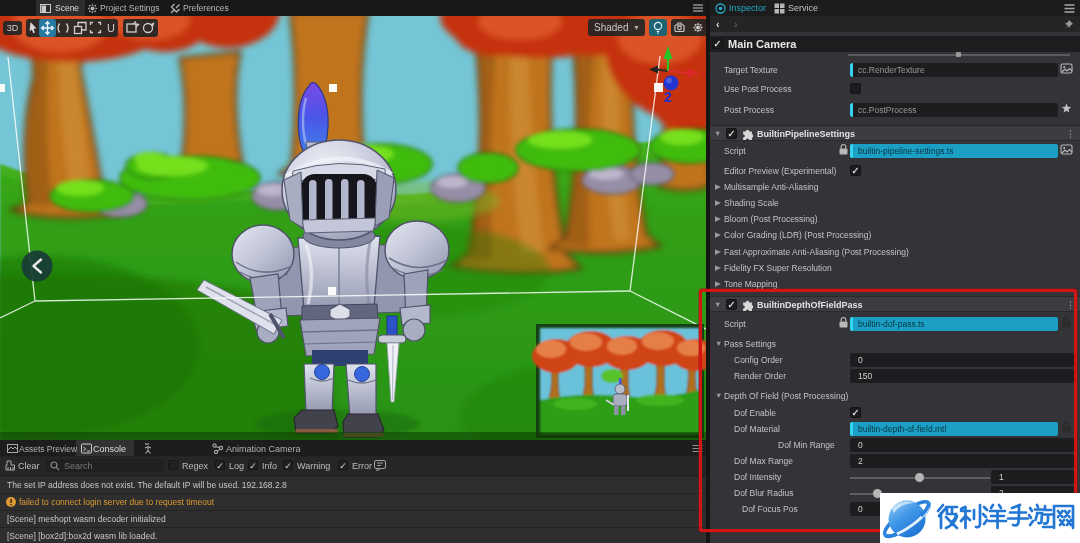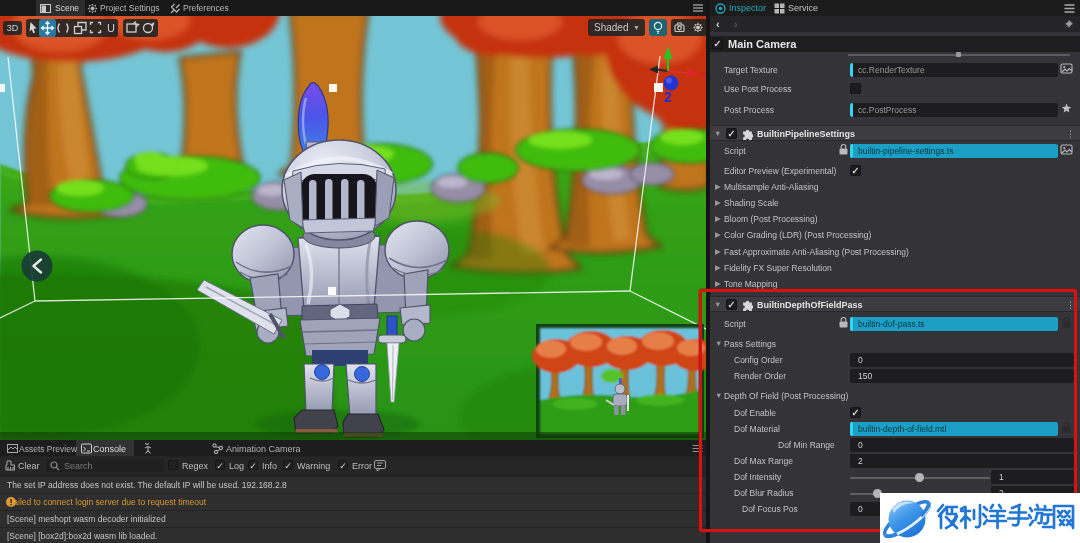"failed to connect login server" div.logrow { padding-left: 11px -> 19px }
